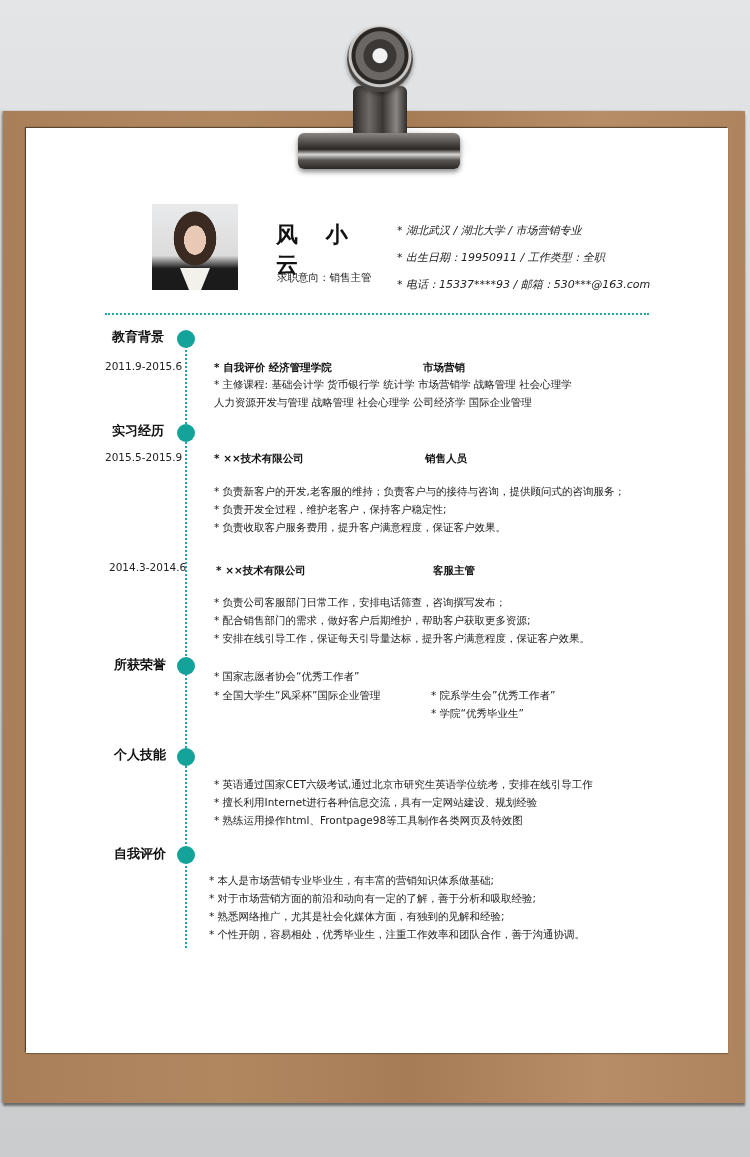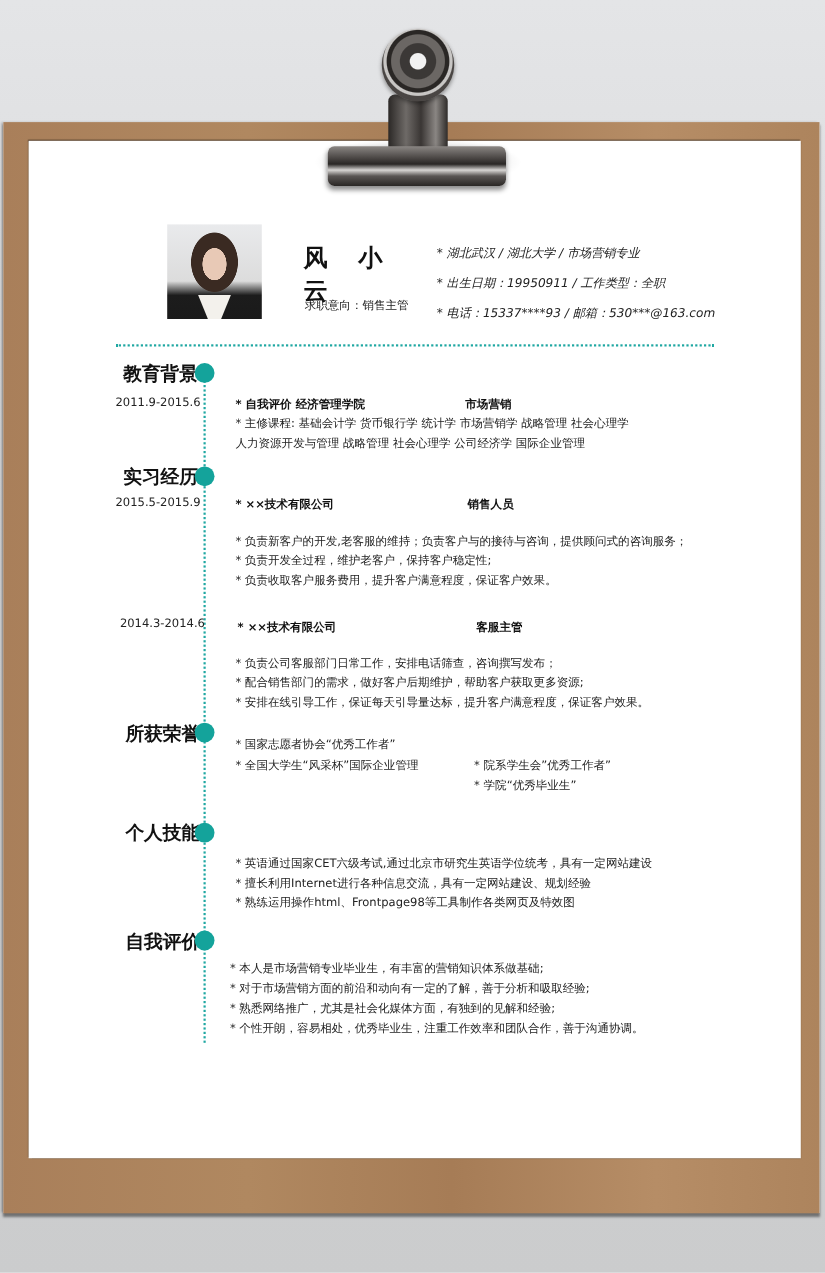"教育背景" .sec-title { font-size: 17px -> 13px }
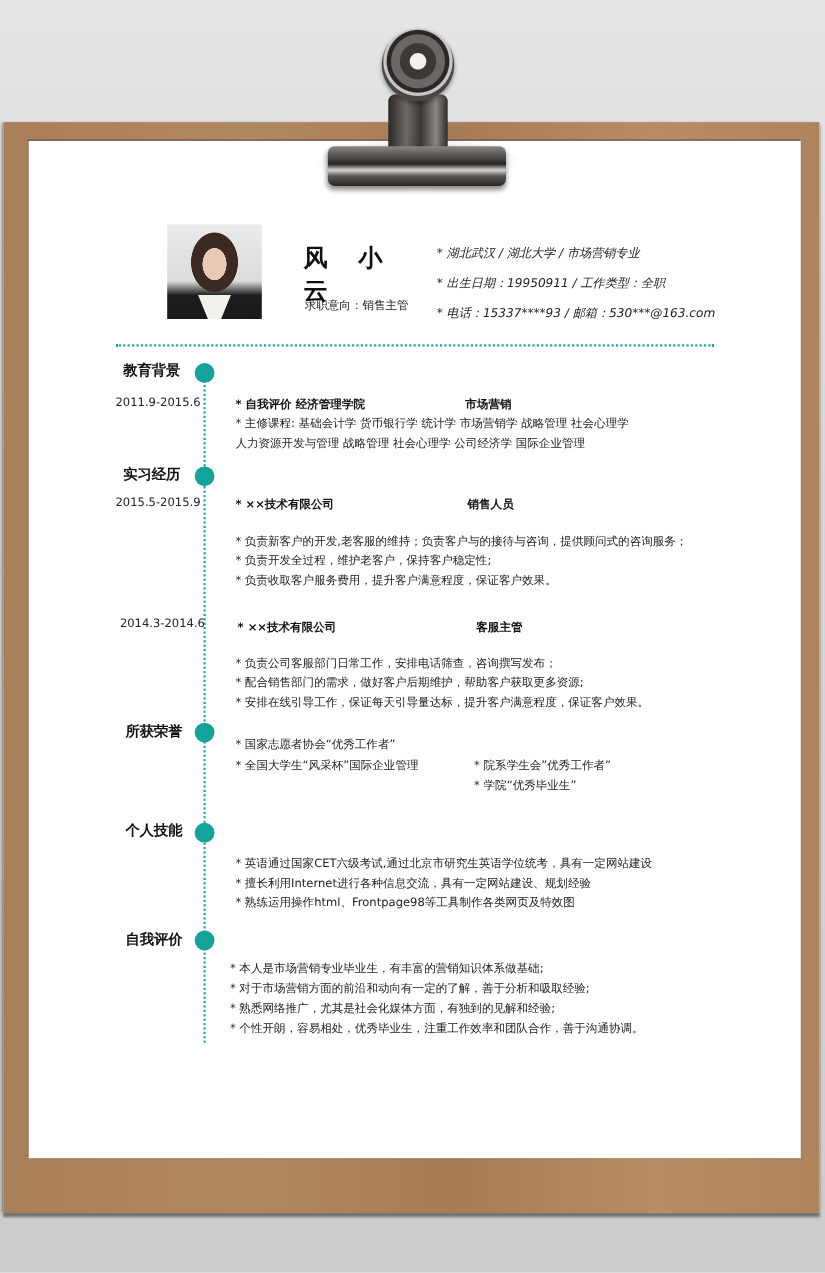"* 英语通过国家CET六级考试,通过北京市研究生英语学位统考，具有一定网站建设" div.line { text: 具有一定网站建设 -> 安排在线引导工作 }
